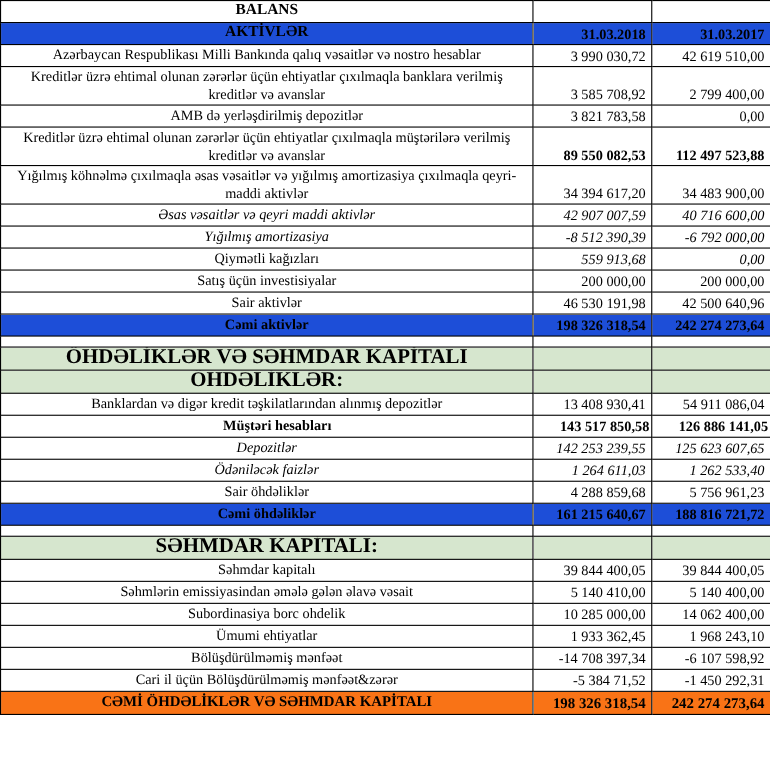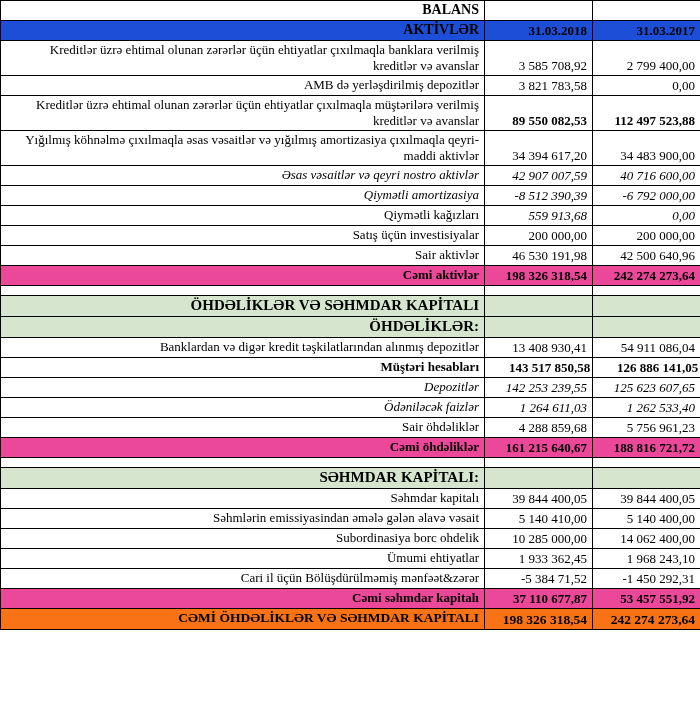"BALANS" td.c-label { text-align: right -> center }
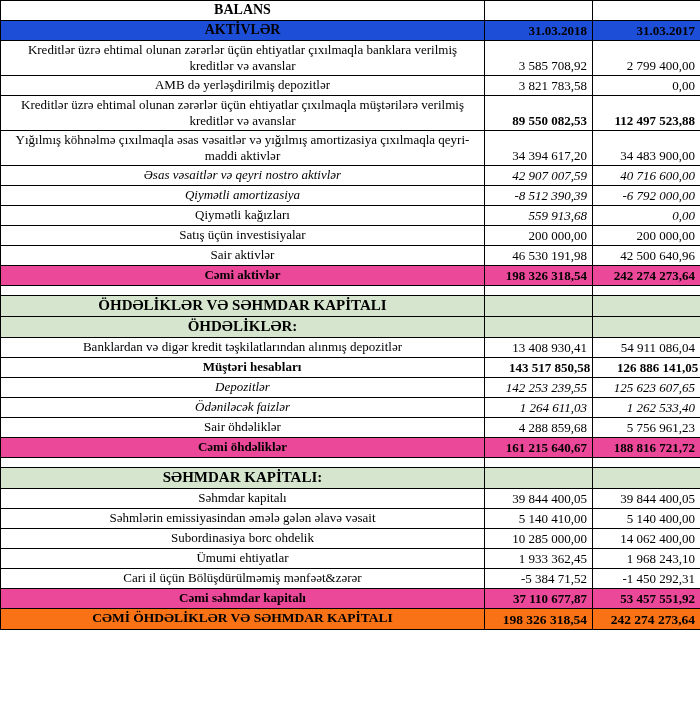"Azərbaycan Respublikası Milli Bankında" tr.row-data { html: none -> <tr> <td>Azərbaycan Respublikası Milli Bankında qalıq vəsaitlər və nostro hesablar</td> <td>3 990 030,72</td> <td>42 619 510,00</td> </tr> }
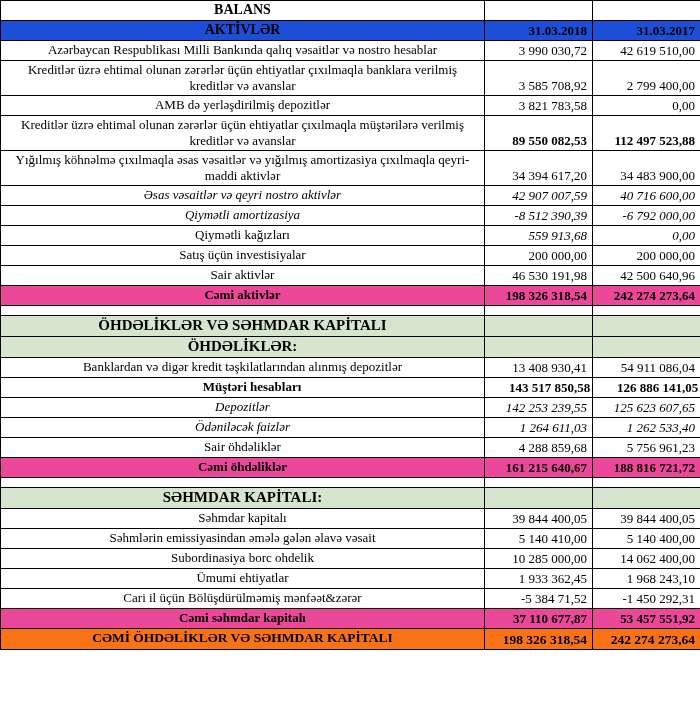"Əsas vəsaitlər və qeyri nostro" td.c-label { text: nostro -> maddi }
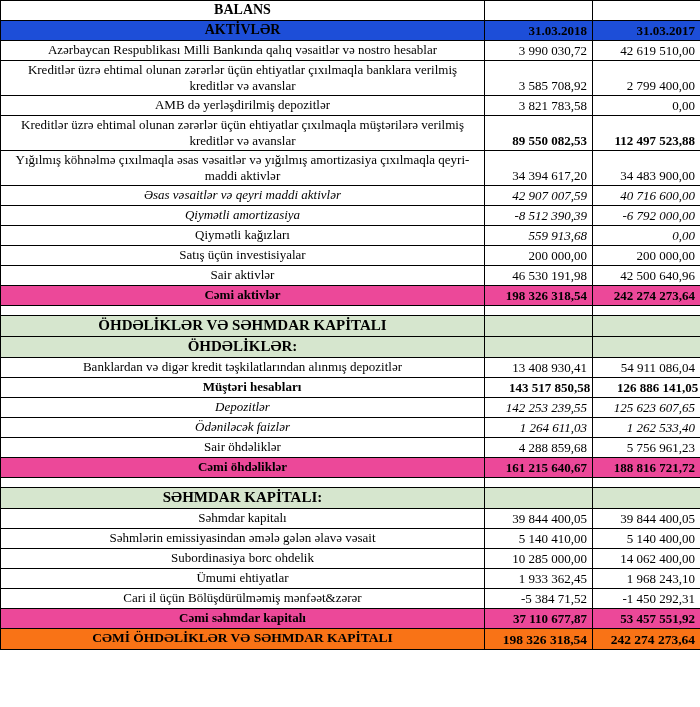"Qiymətli amortizasiya" td.c-label { text: Qiymətli -> Yığılmış }
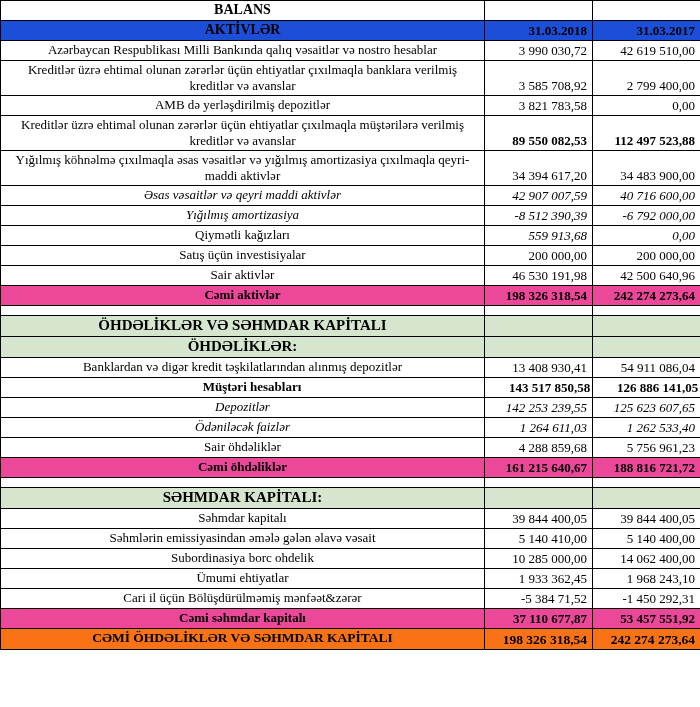"Cəmi aktivlər" tr.row-total td { background: #ec4899 -> #1d4ed8 }
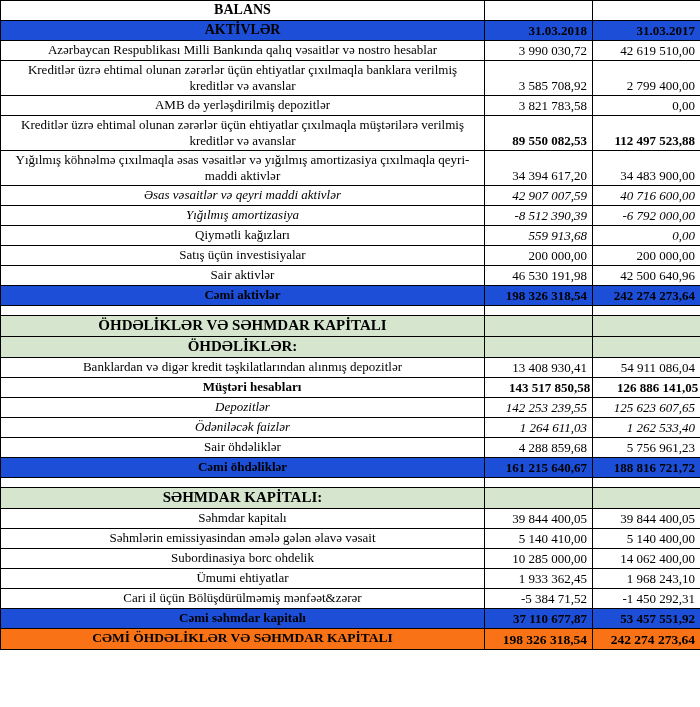"ÖHDƏLİKLƏR VƏ SƏHMDAR KAPİTALI" tr.row-section td { font-size: 15px -> 19px }
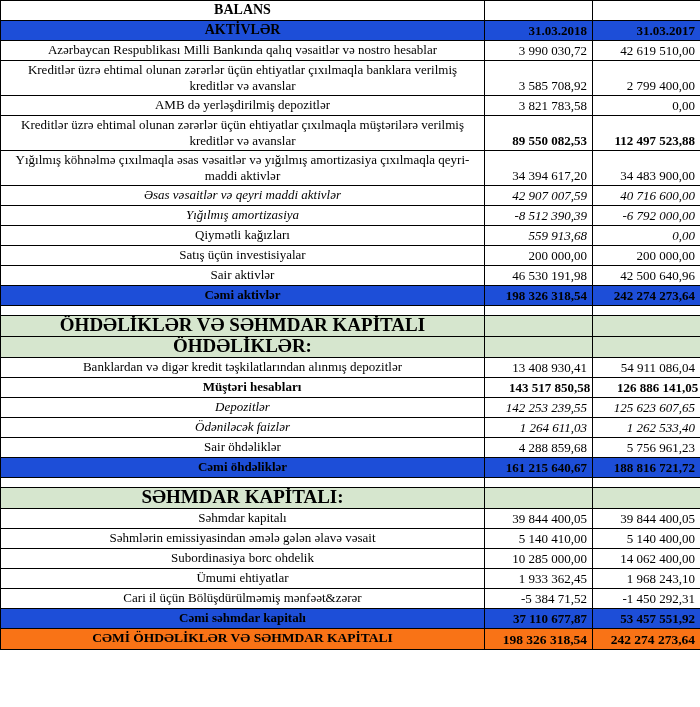"Bölüşdürülməmiş mənfəət" tr.row-data { html: none -> <tr> <td>Bölüşdürülməmiş mənfəət</td> <td>-14 708 397,34</td> <td>-6 107 598,92</td> </tr> }
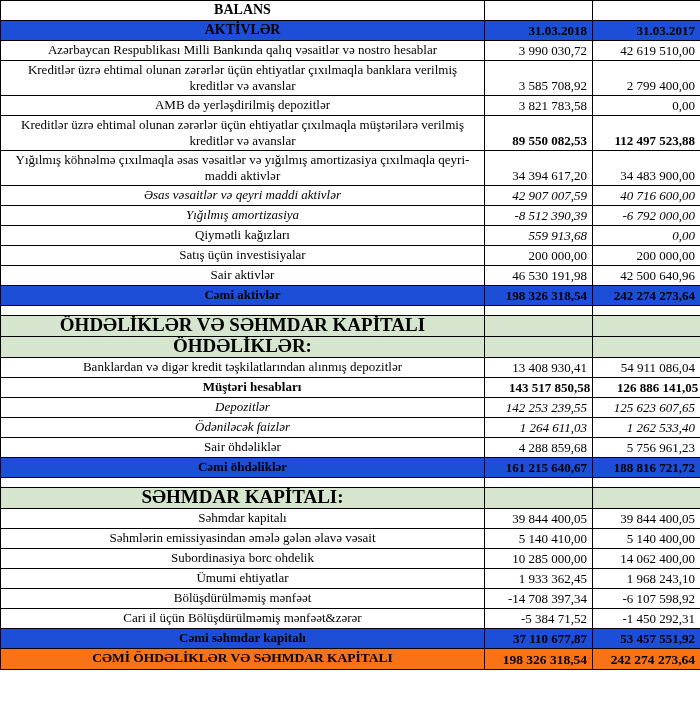"Cəmi səhmdar kapitalı" tr.row-total { html: <tr> <td>Cəmi səhmdar kapitalı</td> <td>37 110 677,87</td> <td>53 457 551,92</td> </tr> -> none }
